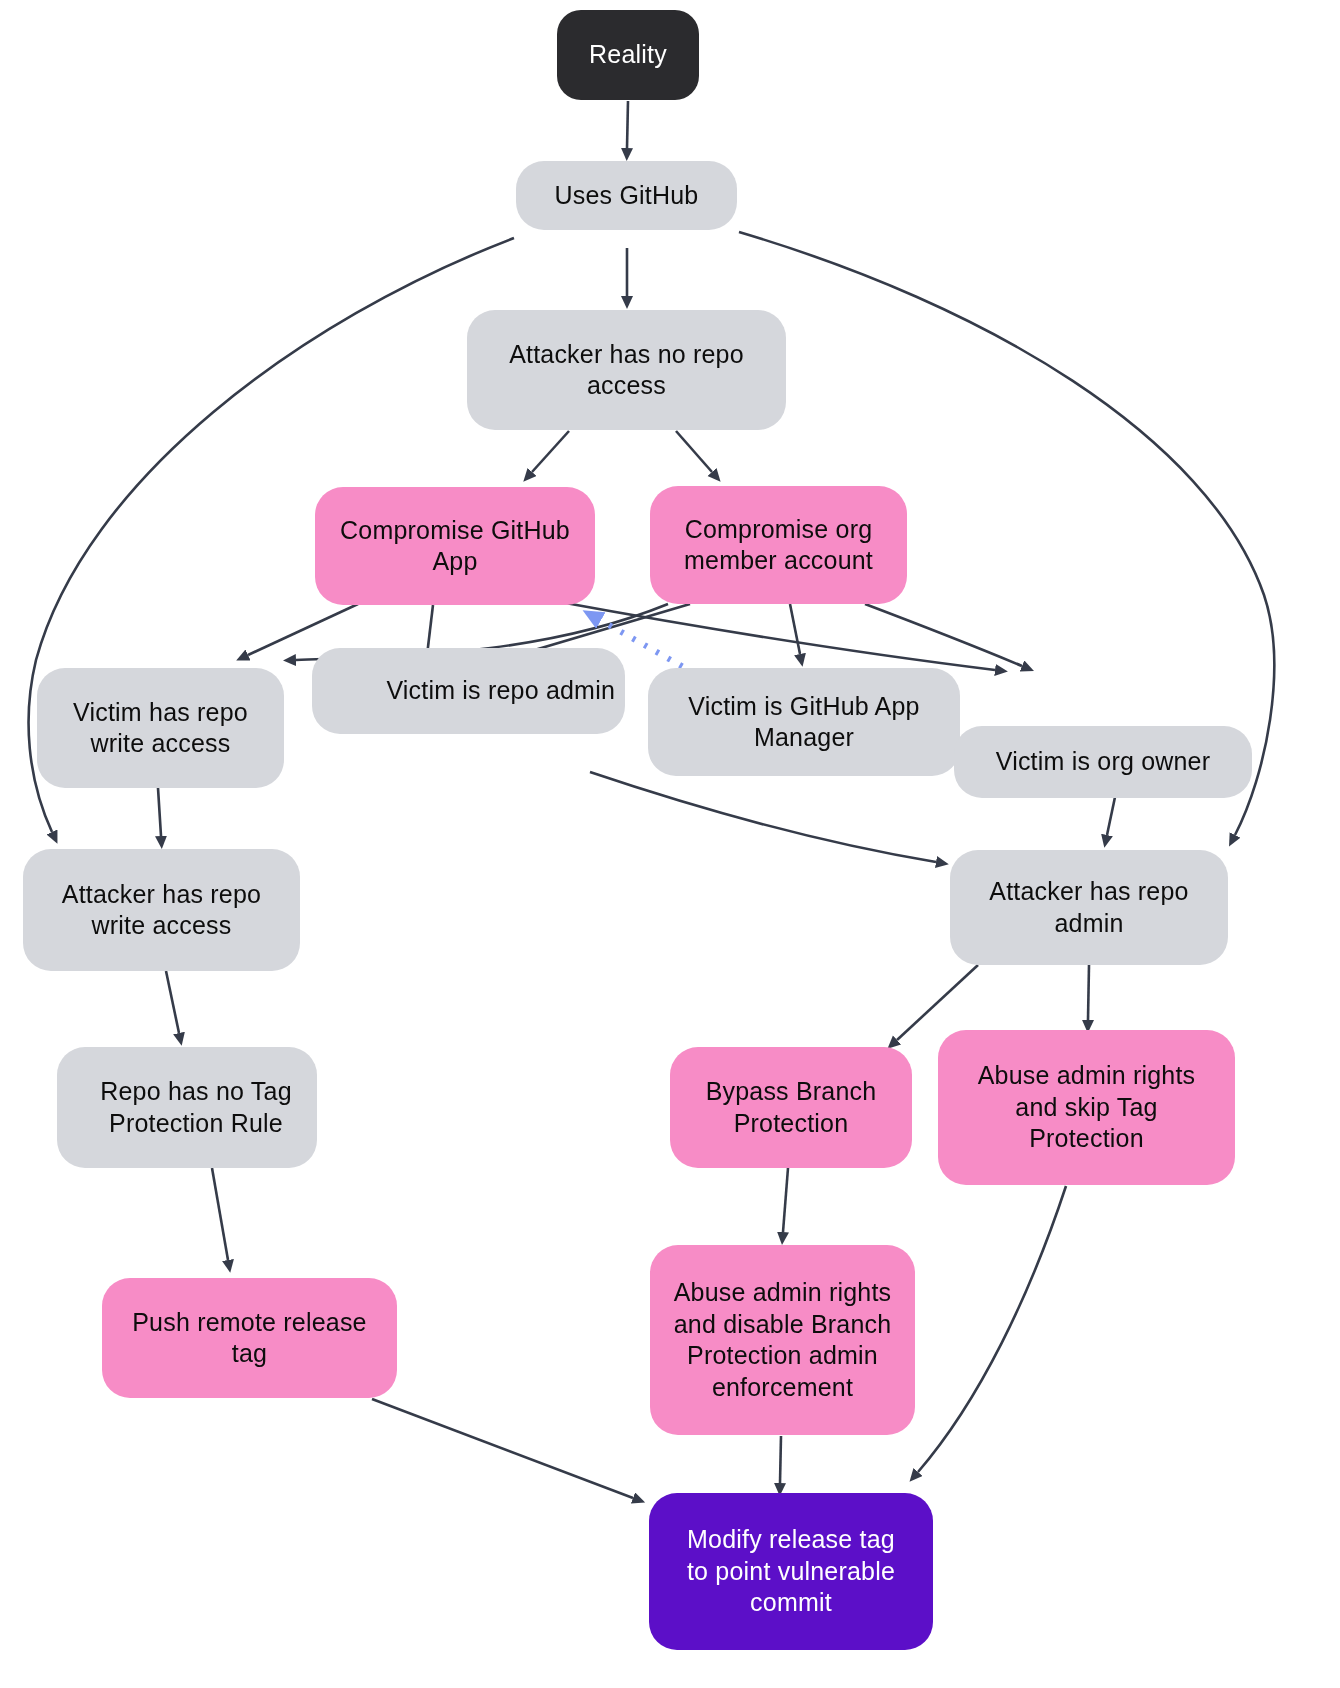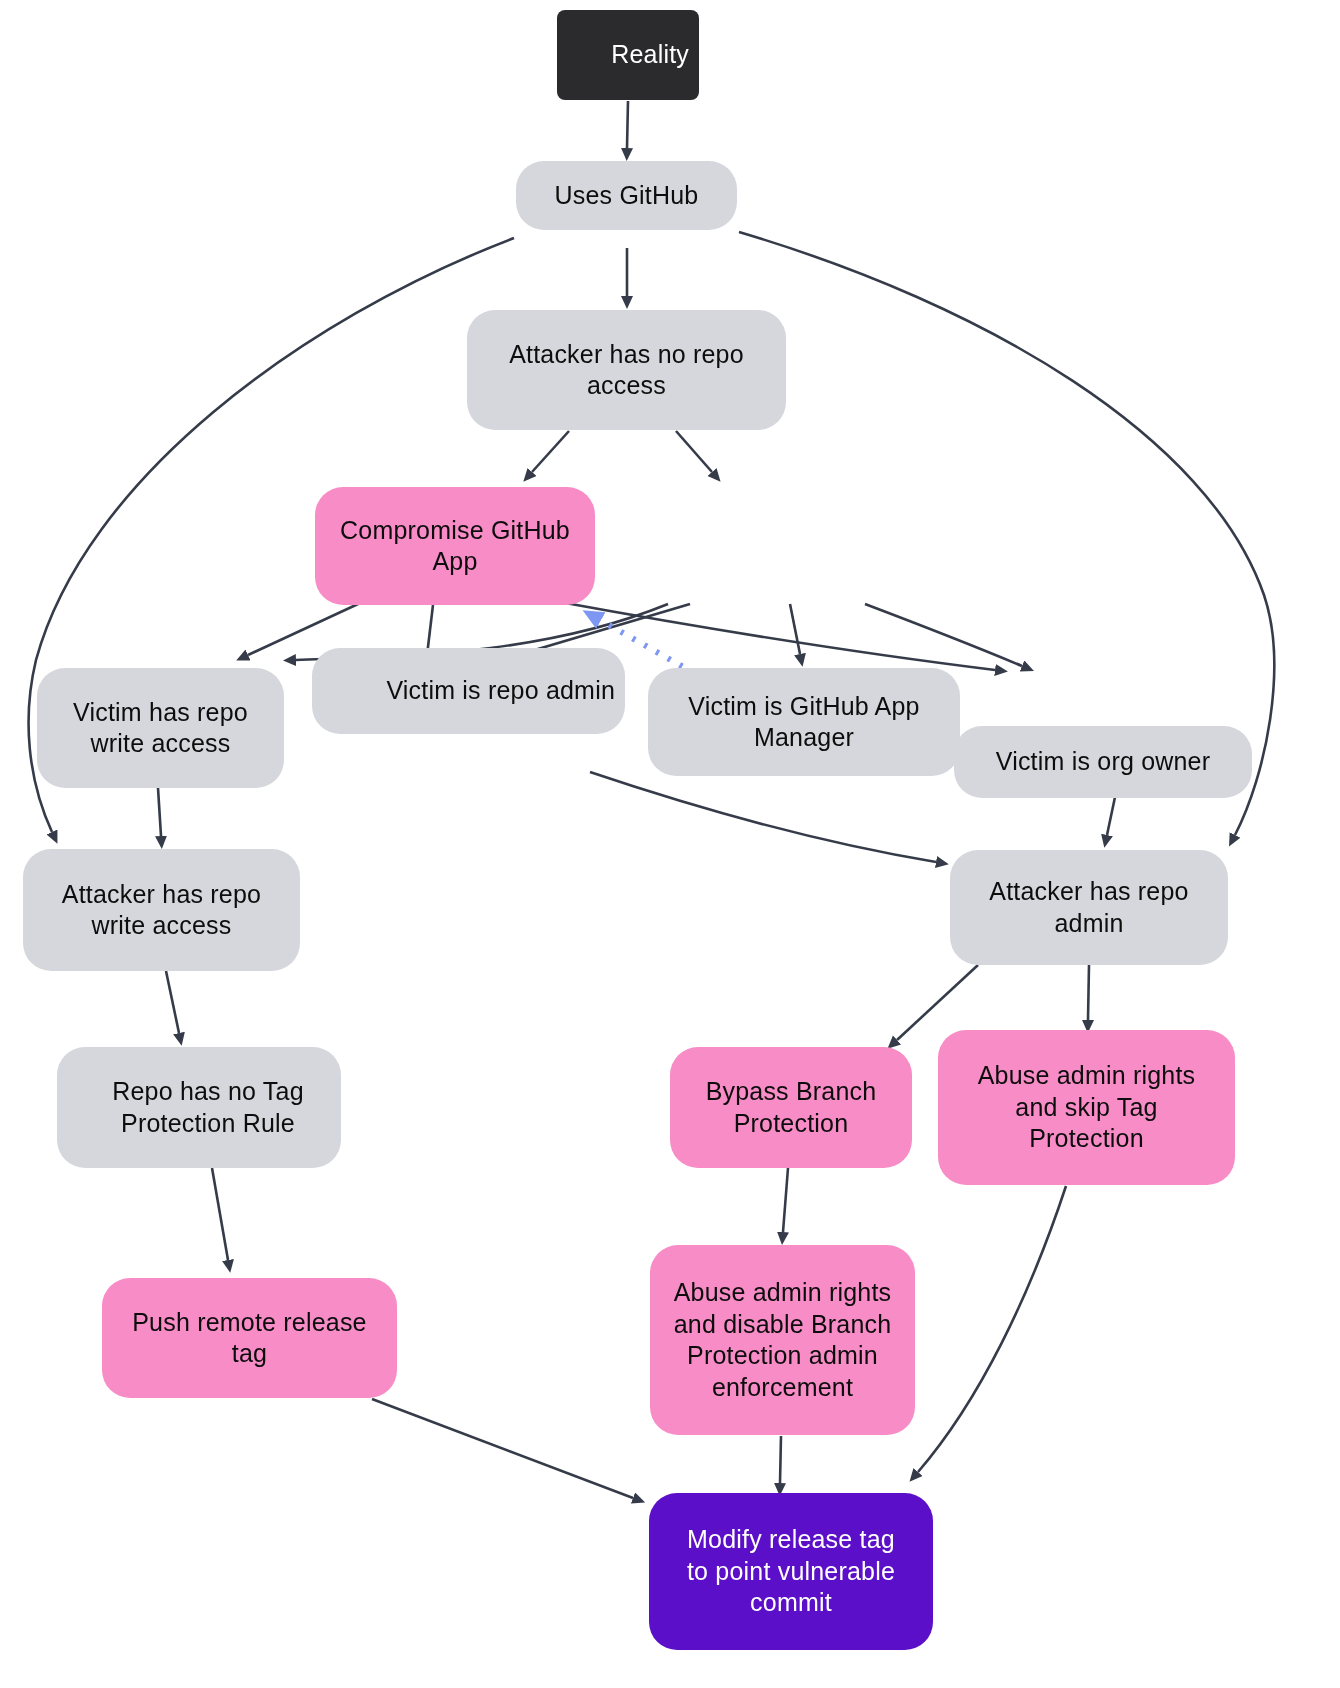"Reality" .node.root { border-radius: 8px -> 24px; justify-content: flex-end -> none }
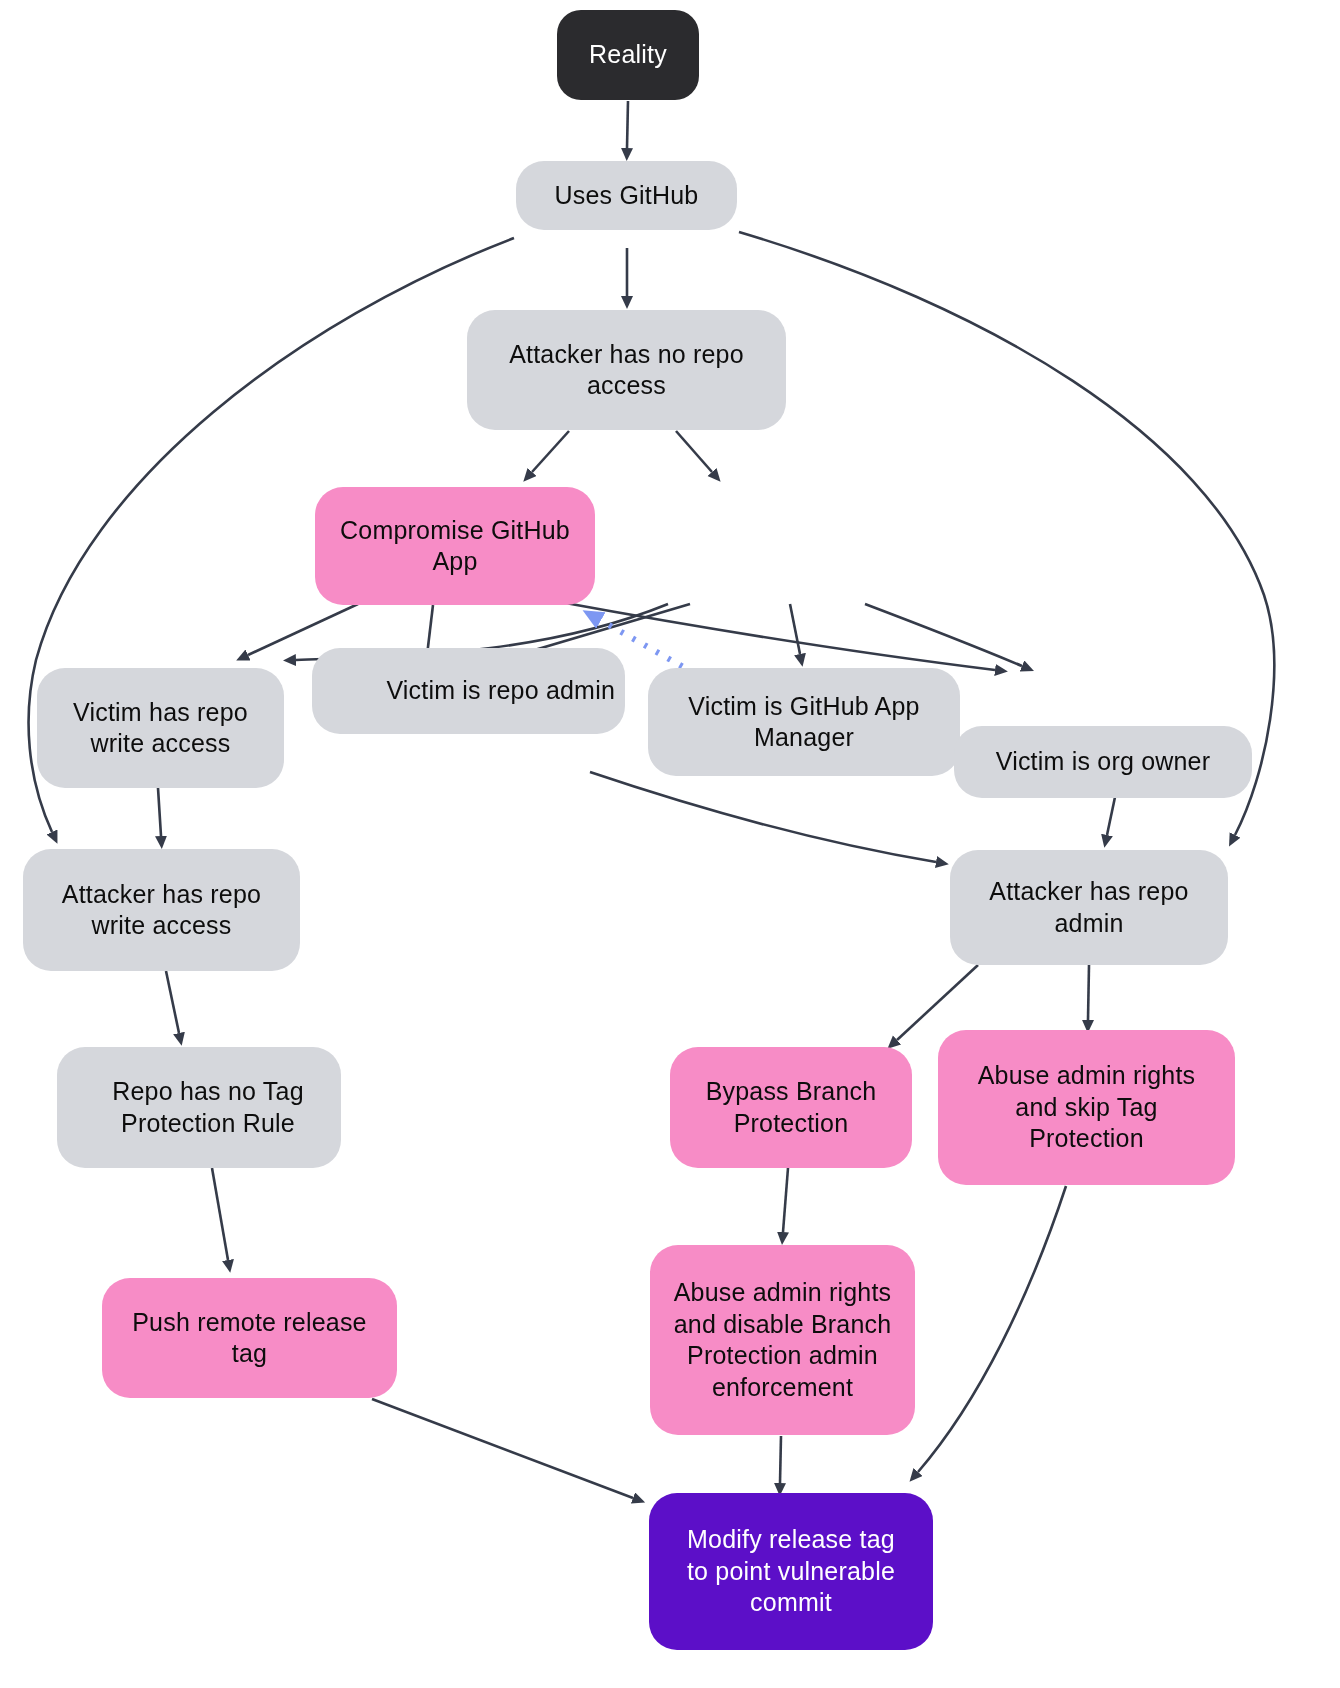"Compromise org" div.node { html: none -> <div><span>Compromise org member account</span></div> }
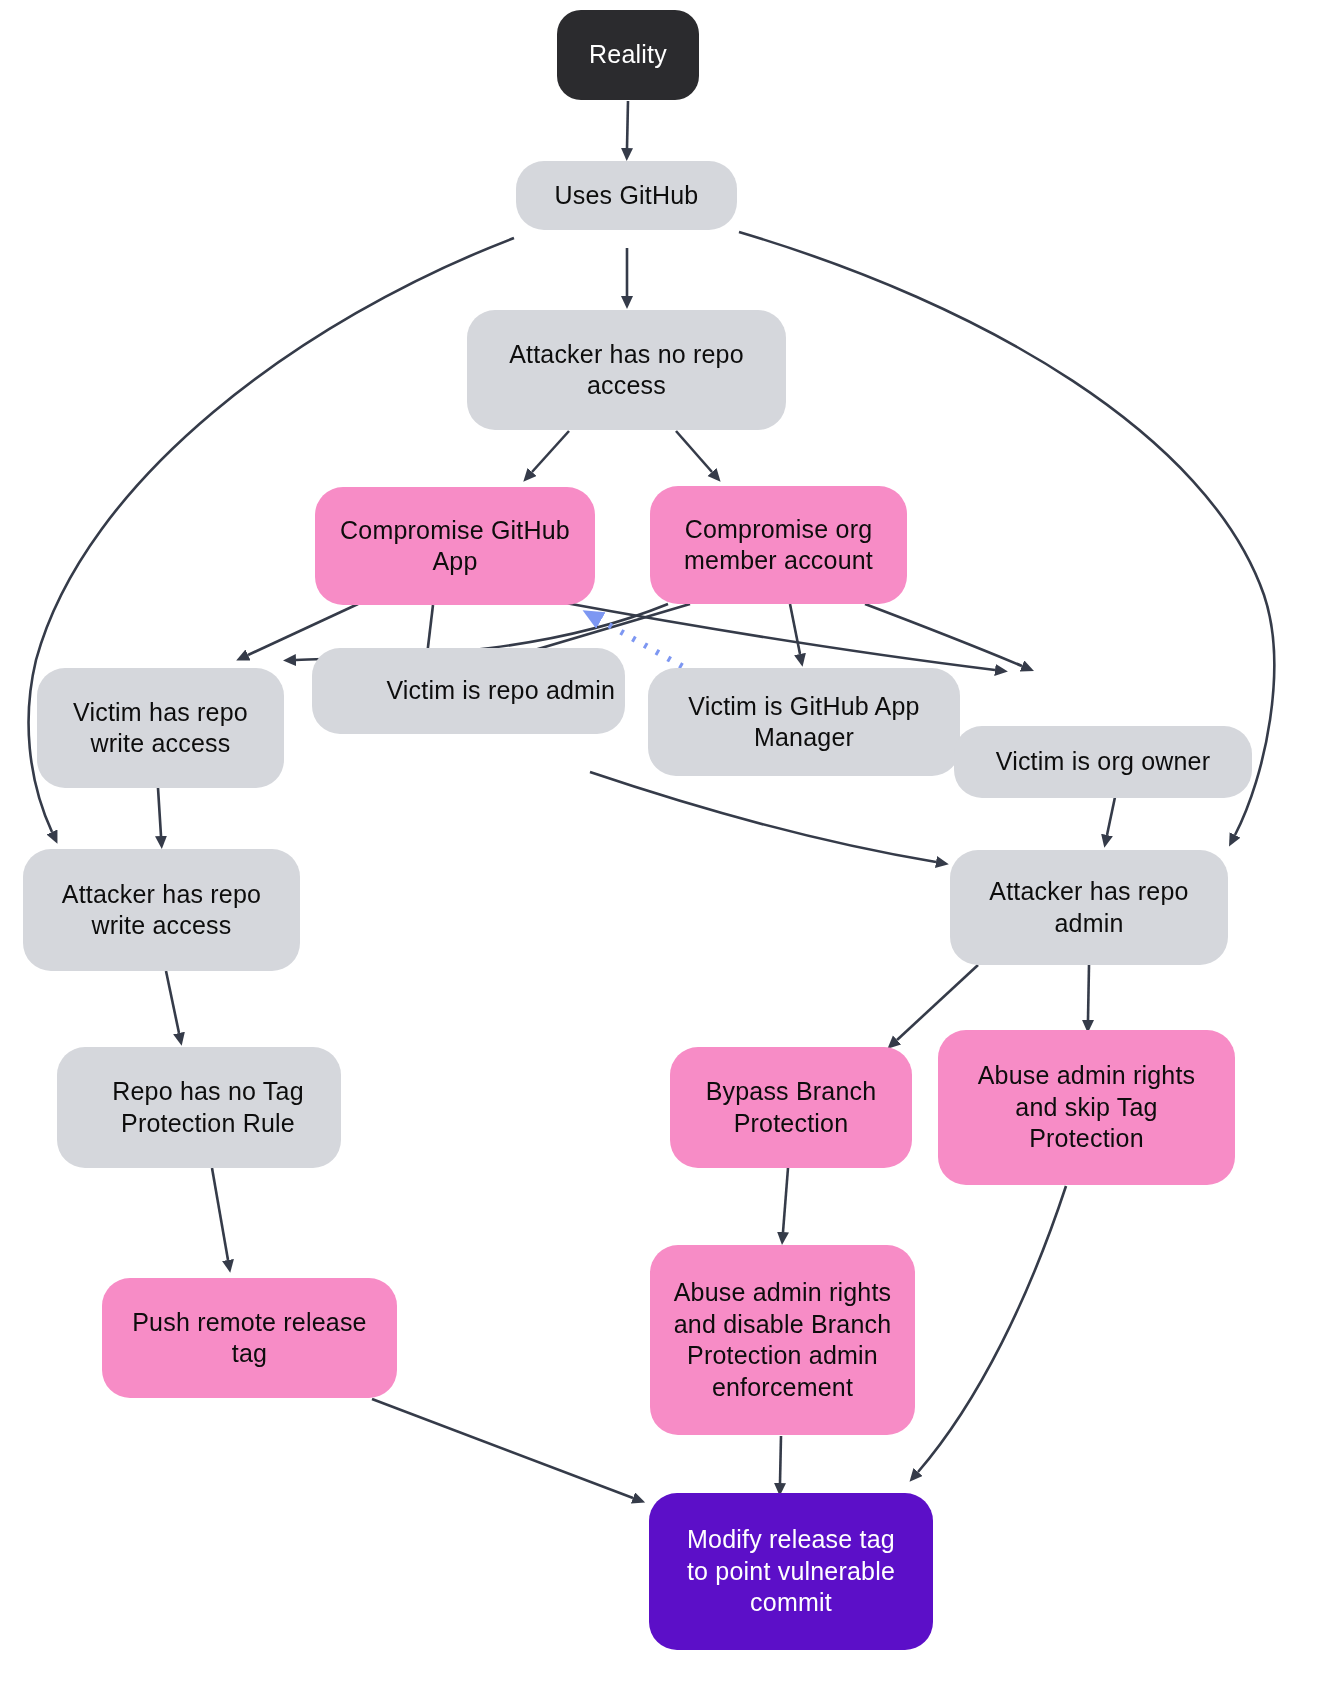"Repo has no Tag" div.node { width: 284px -> 260px }
